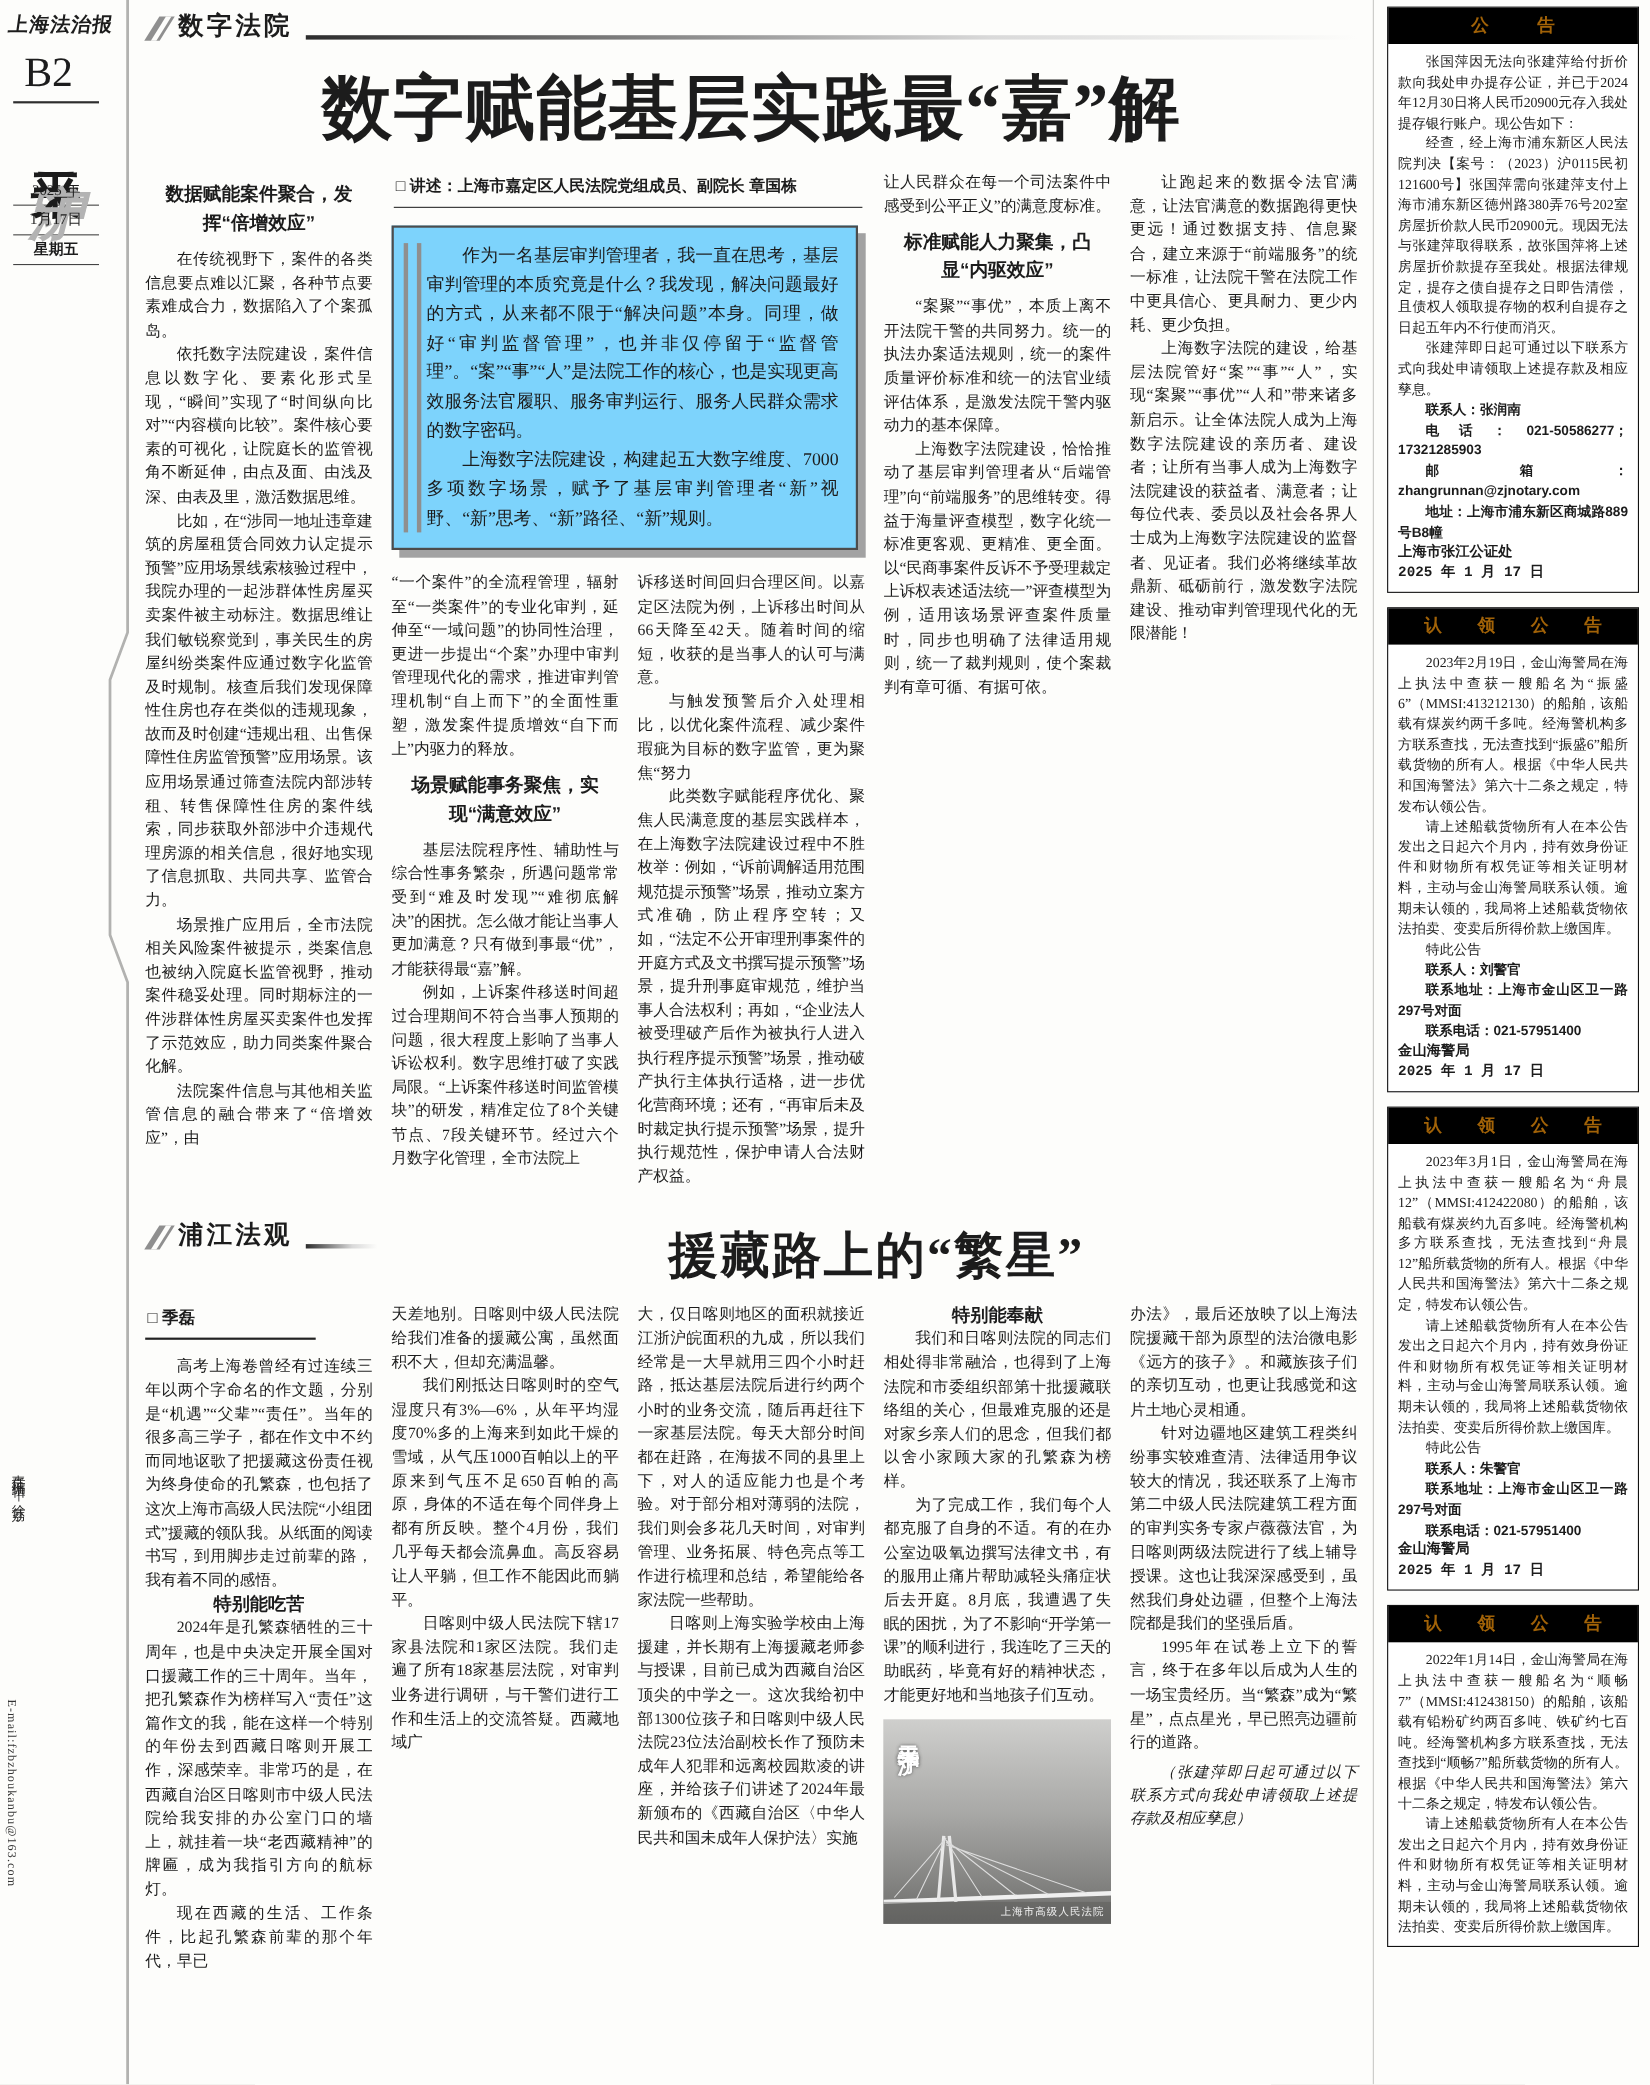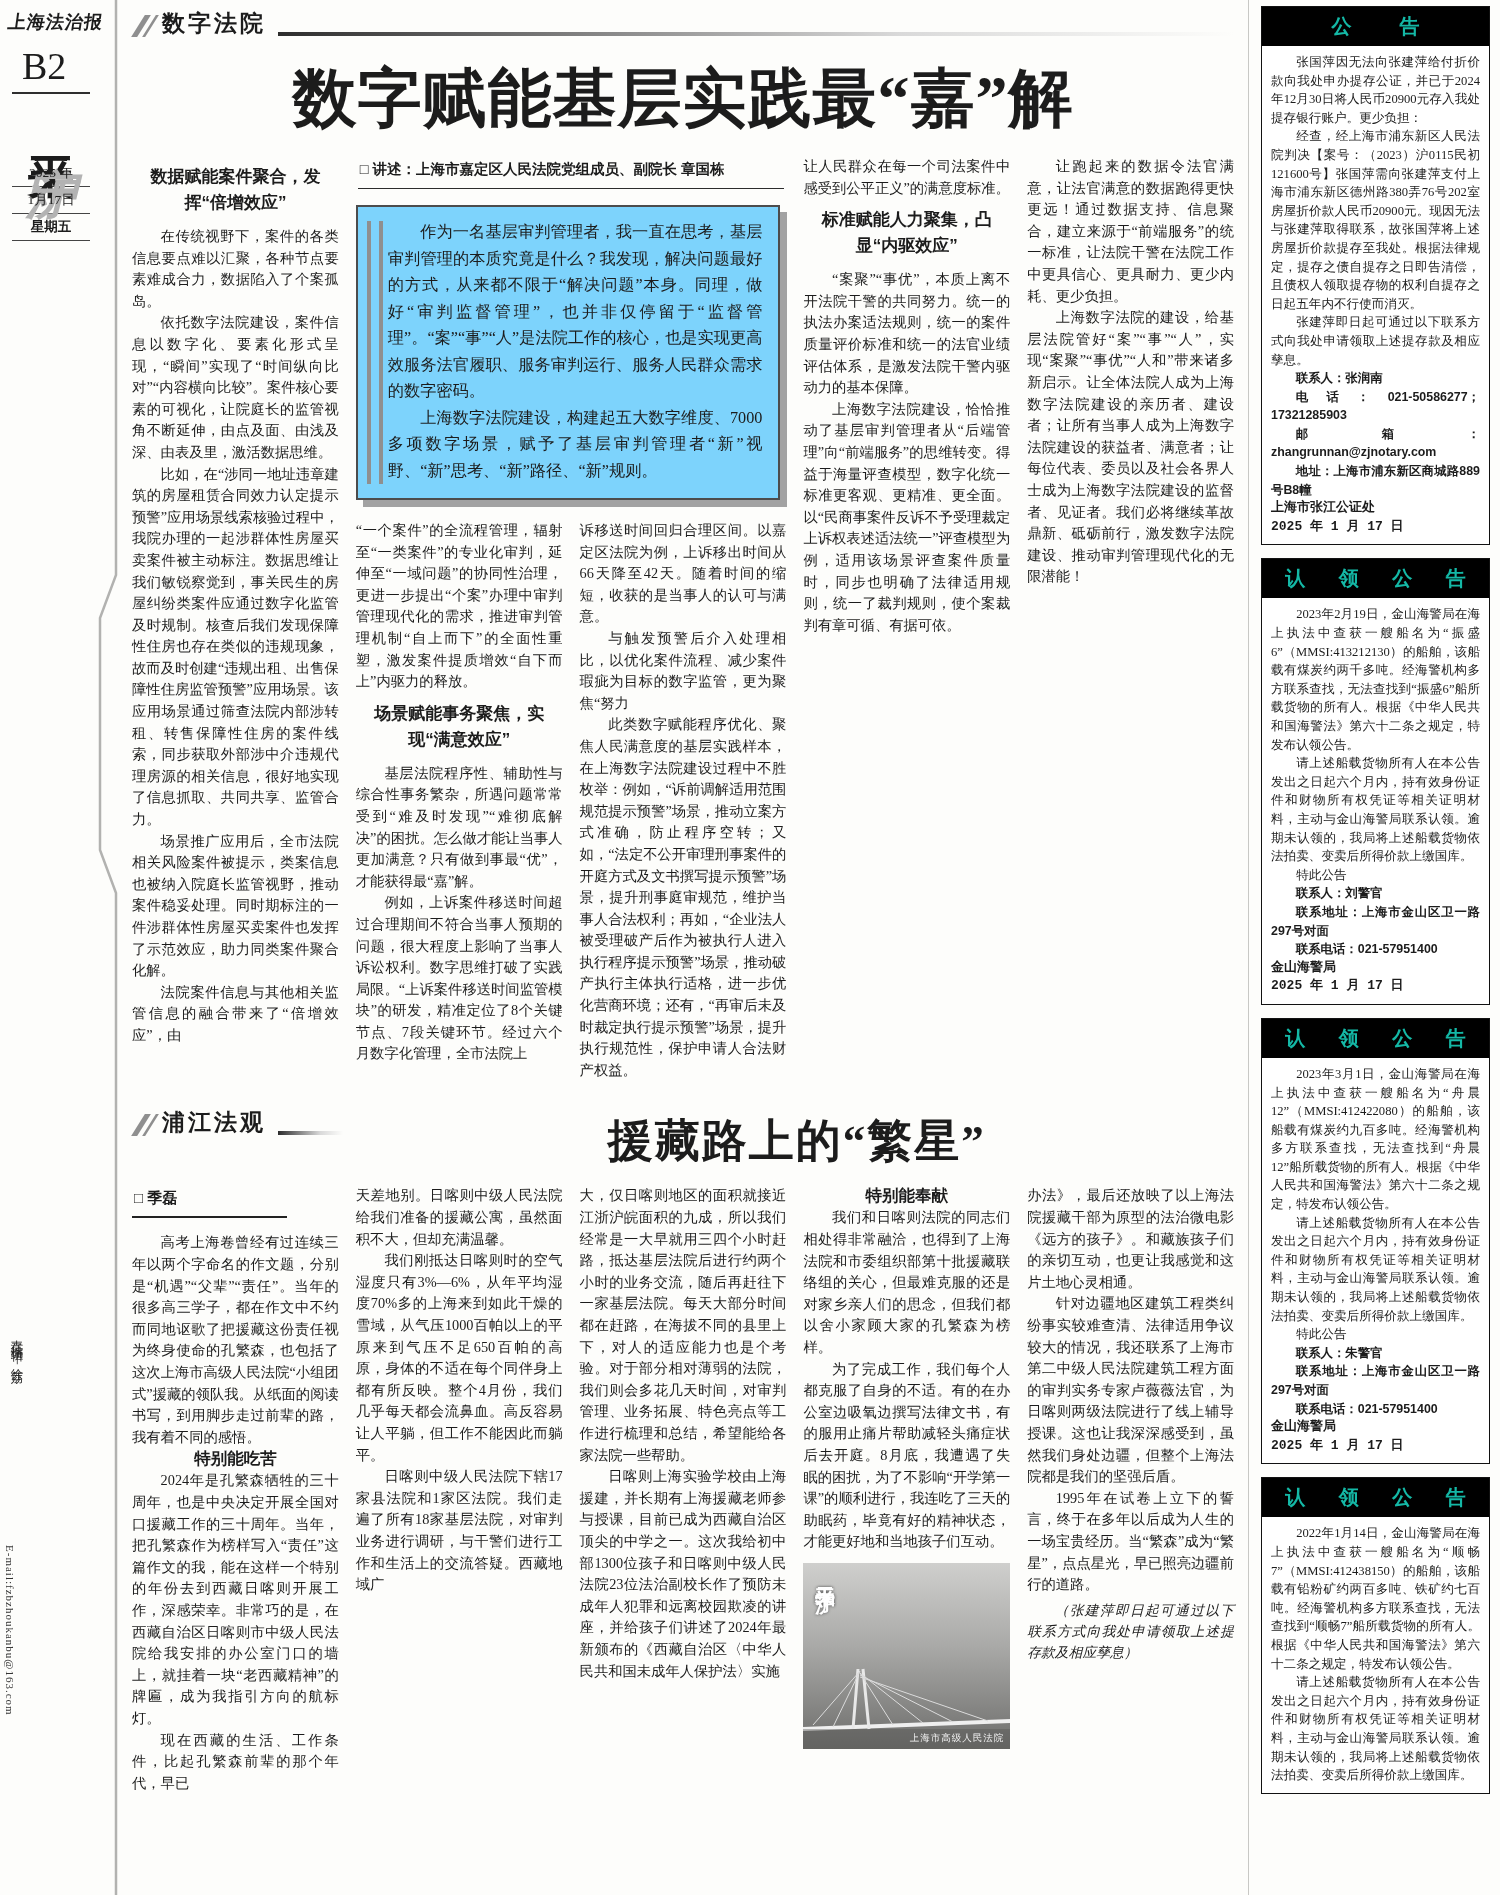"公 告" .panel-h { color: #14b8a6 -> #a16207; font-size: 20px -> 16px }
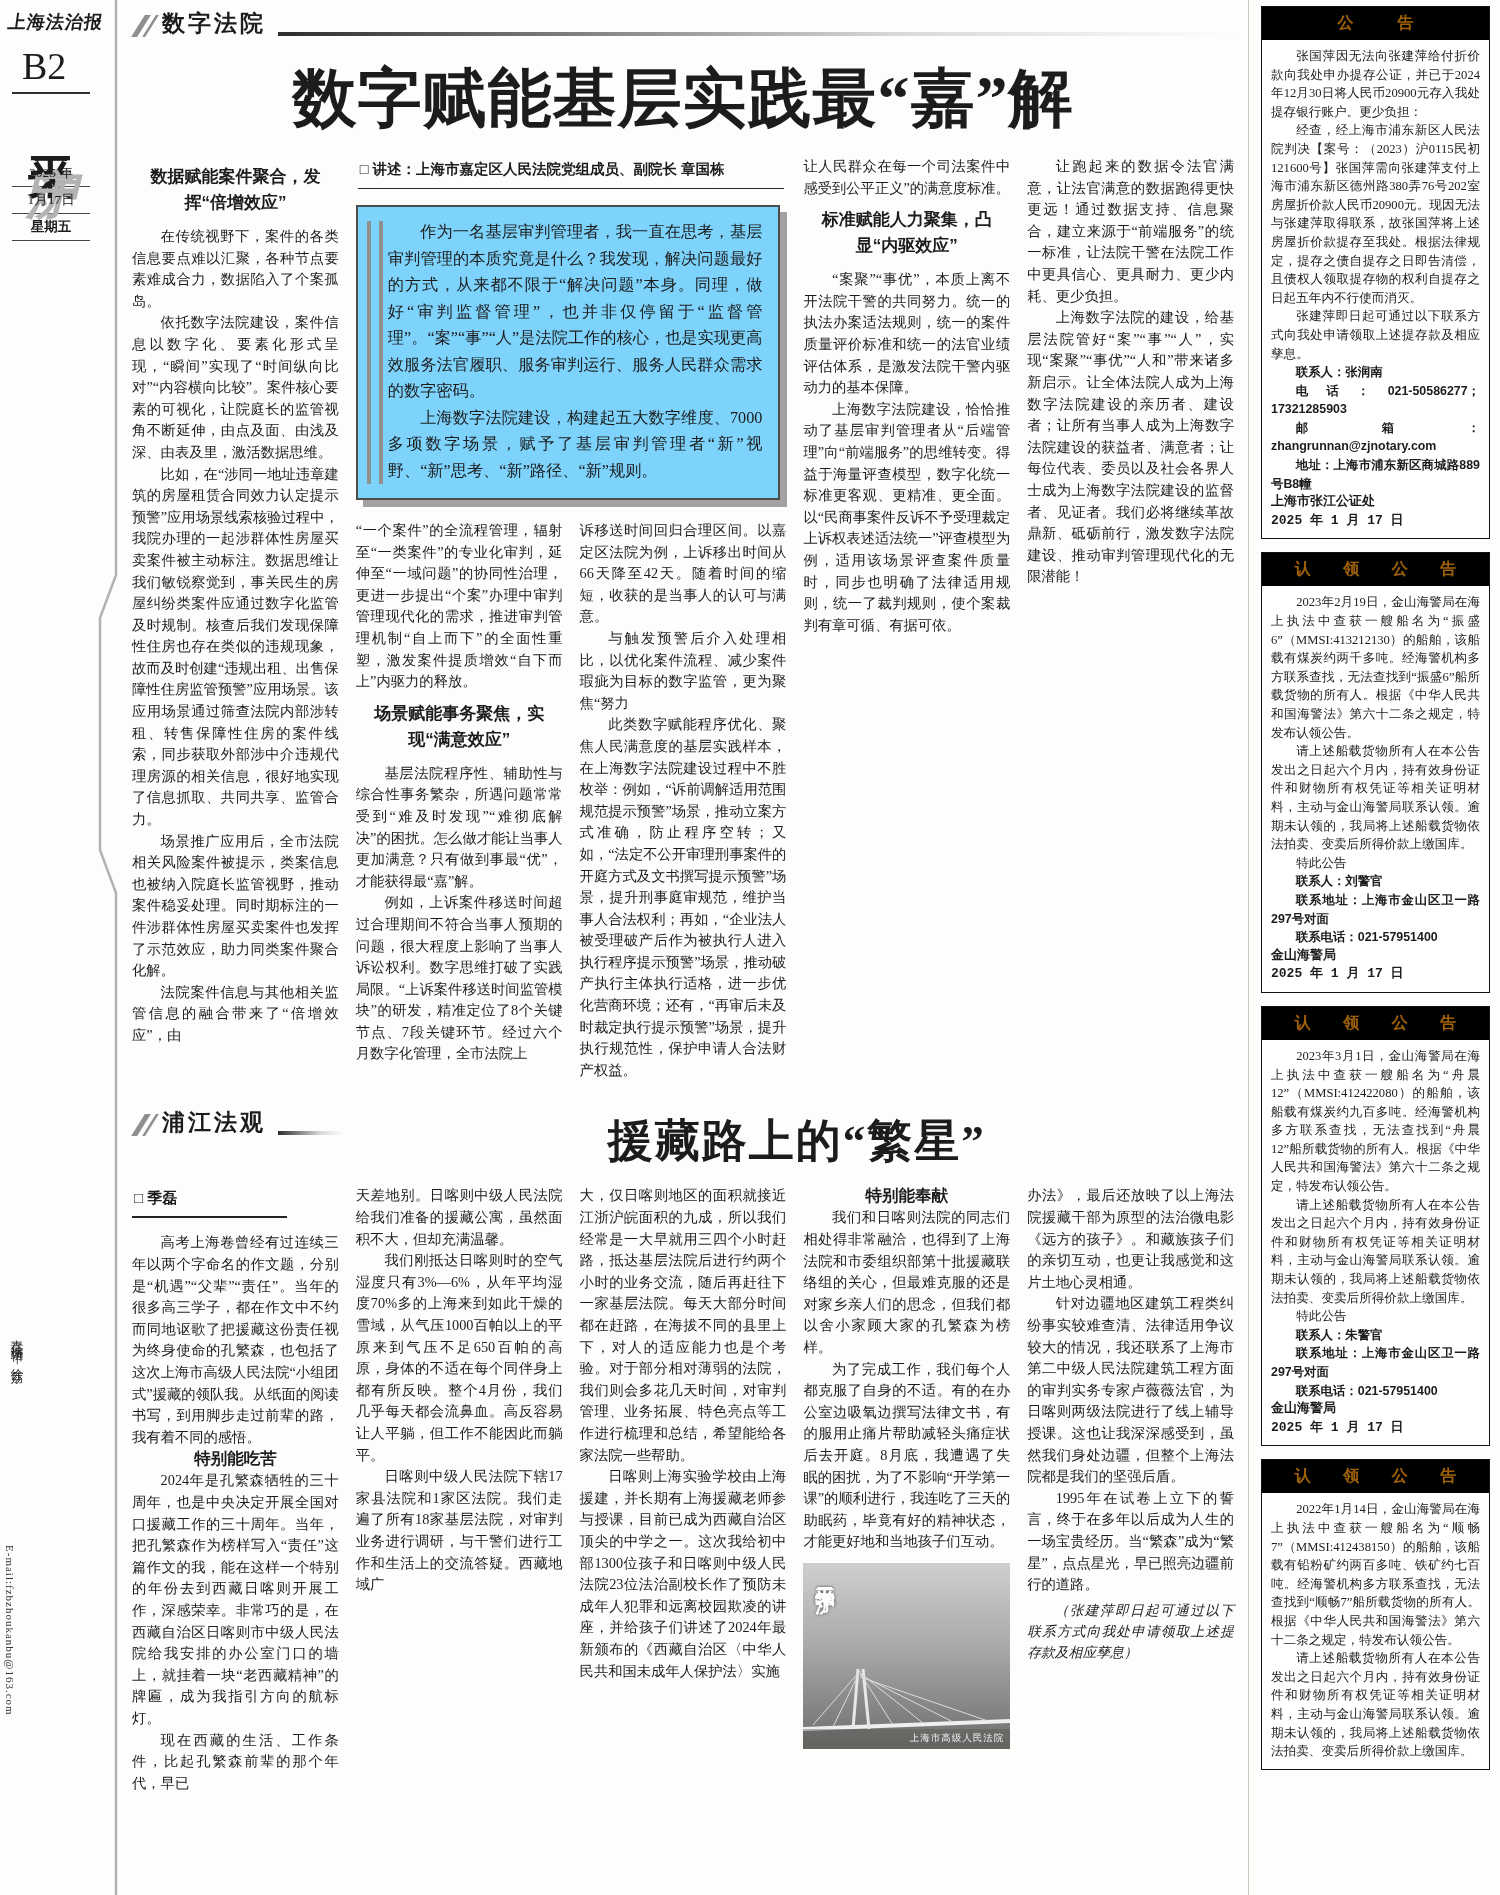"张国萍因无法向张建萍给付折价款向我处申办提存公证，并已于2024年12月30日将" p { text: 更少负担 -> 现公告如下 }
